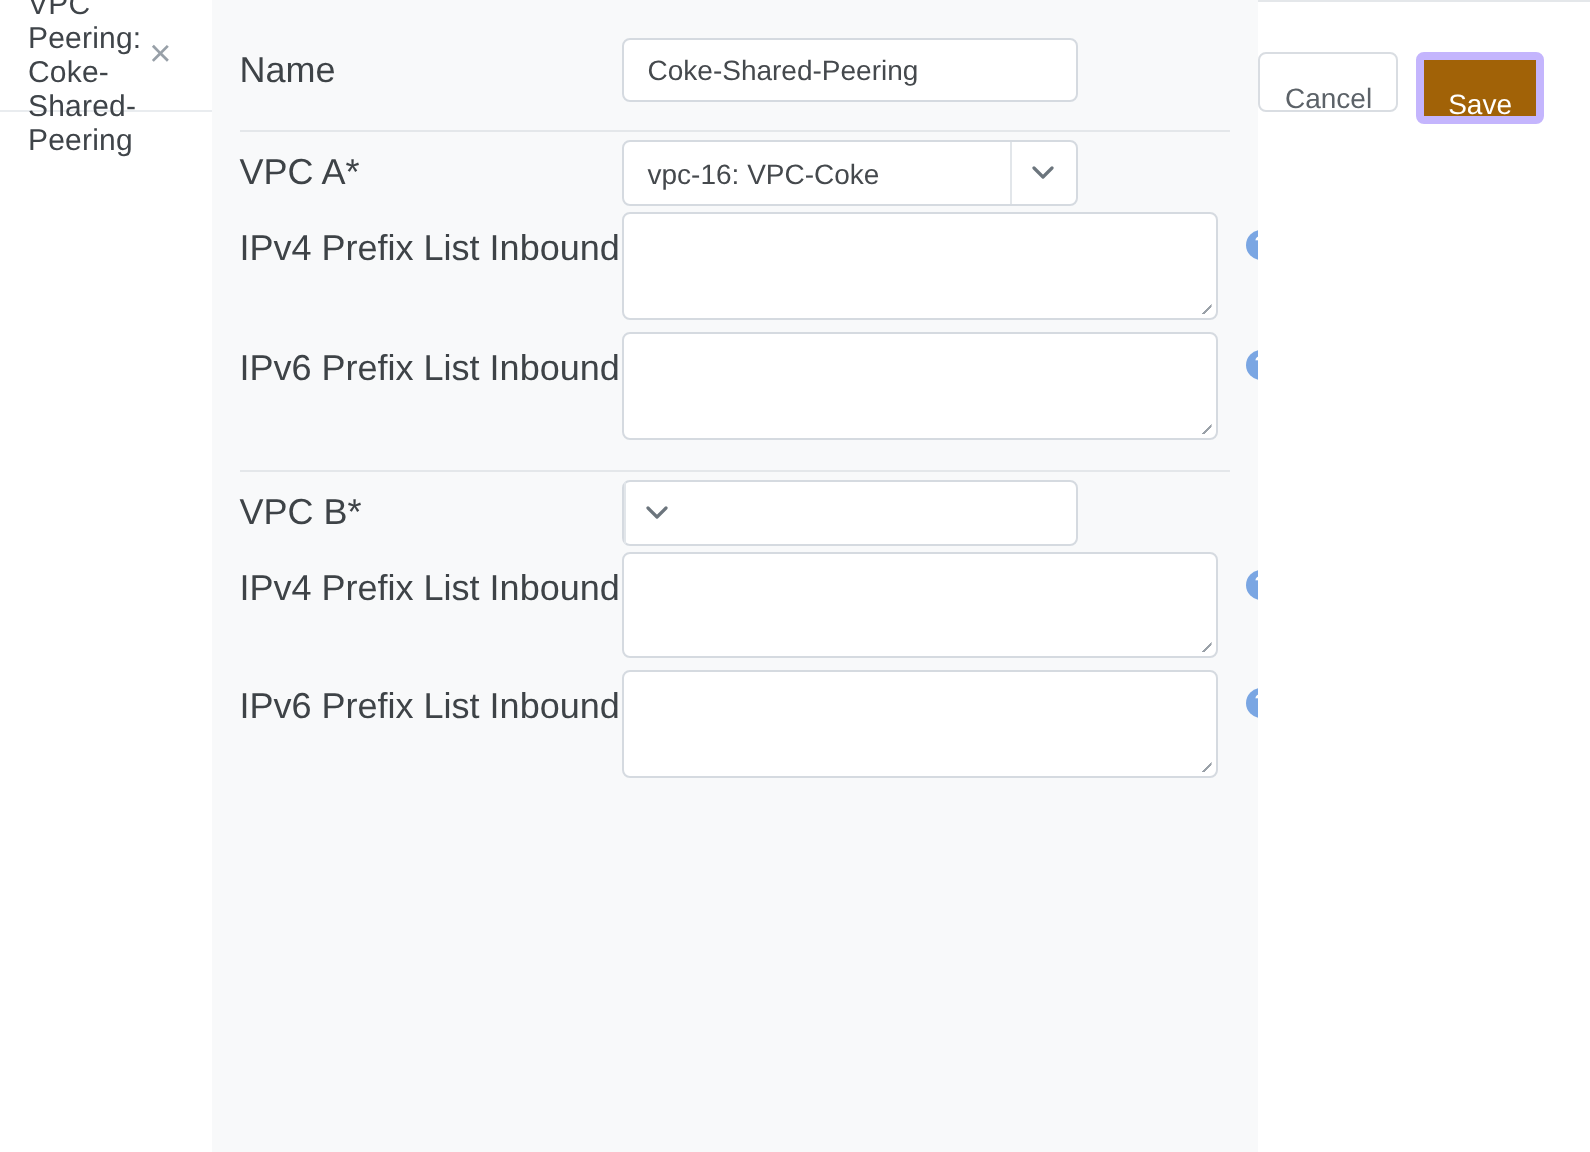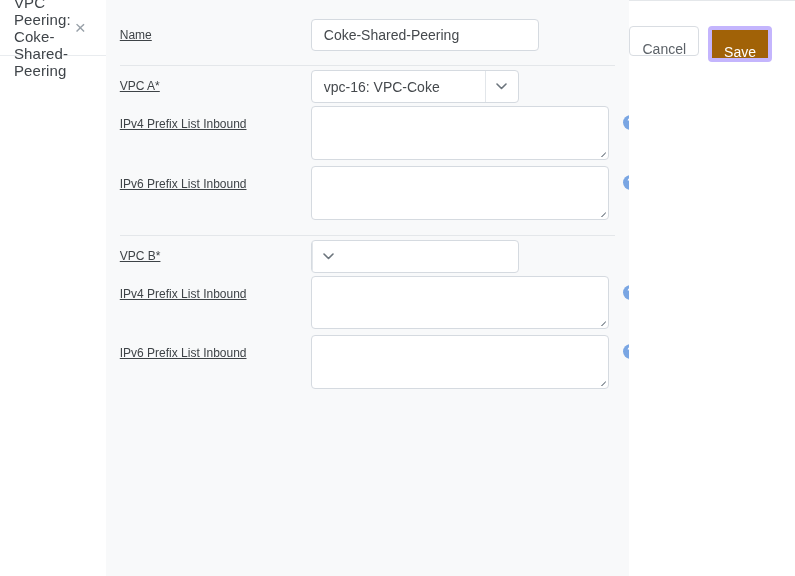"Name" .field-label { font-size: 12px -> 18px; text-decoration: underline -> none }
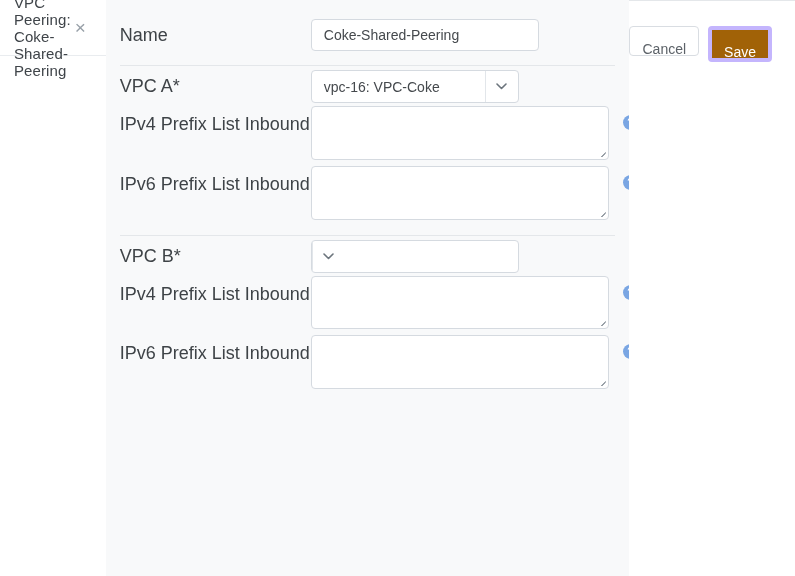"vpc-16: VPC-Coke" .select { width: 208px -> 228px }
